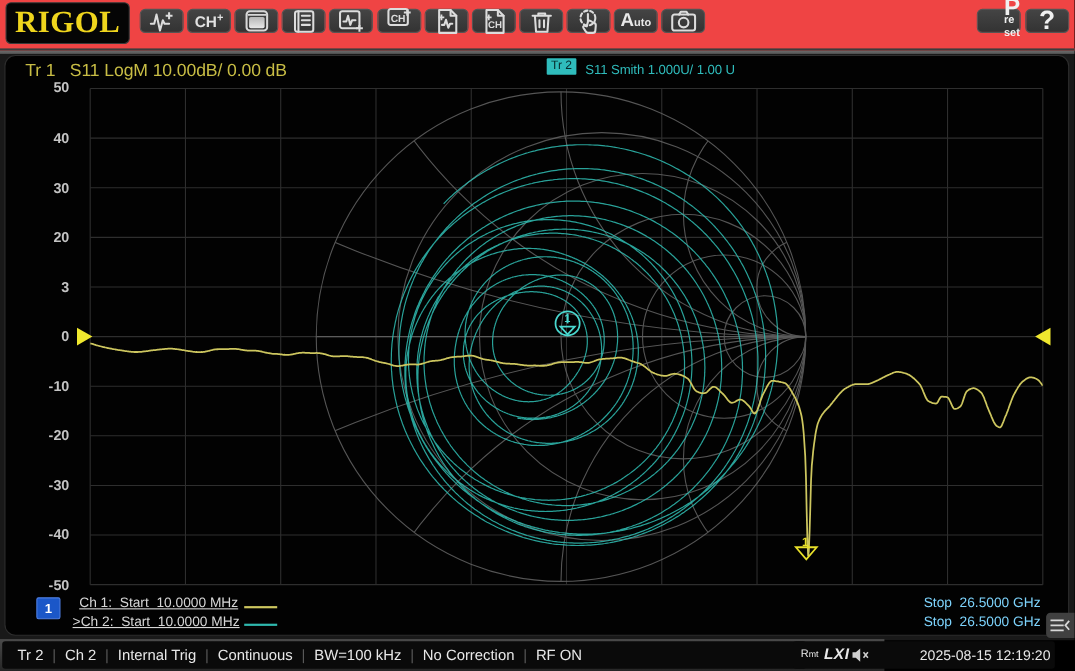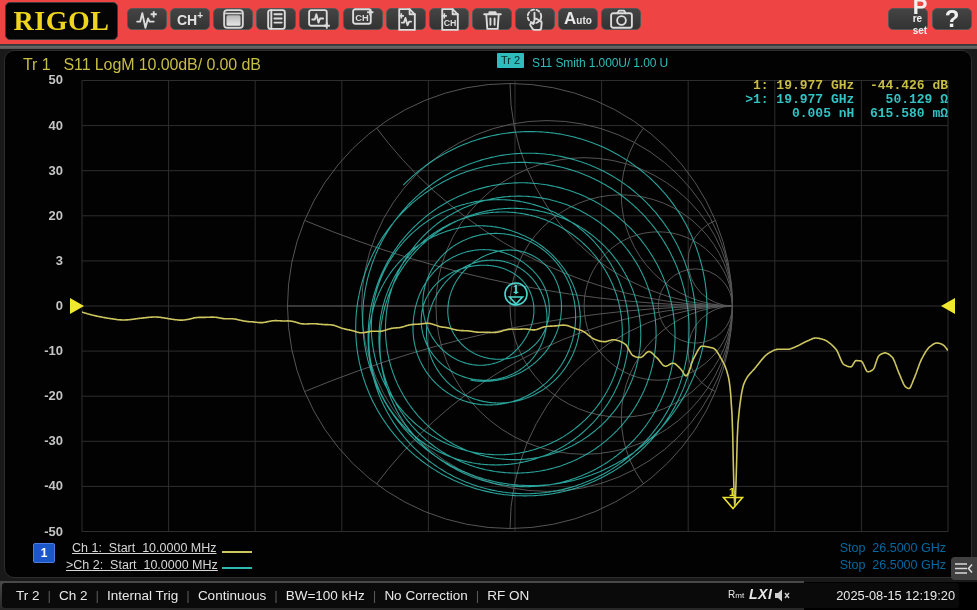"1: 19.977 GHz -44.426 dB" div { html: <div><div>1: 19.977 GHz -44.426 dB</div><div>&gt;1: 19.977 GHz 50.129 Ω</div><div>0.005 nH 615.580 mΩ</div></div> -> none }
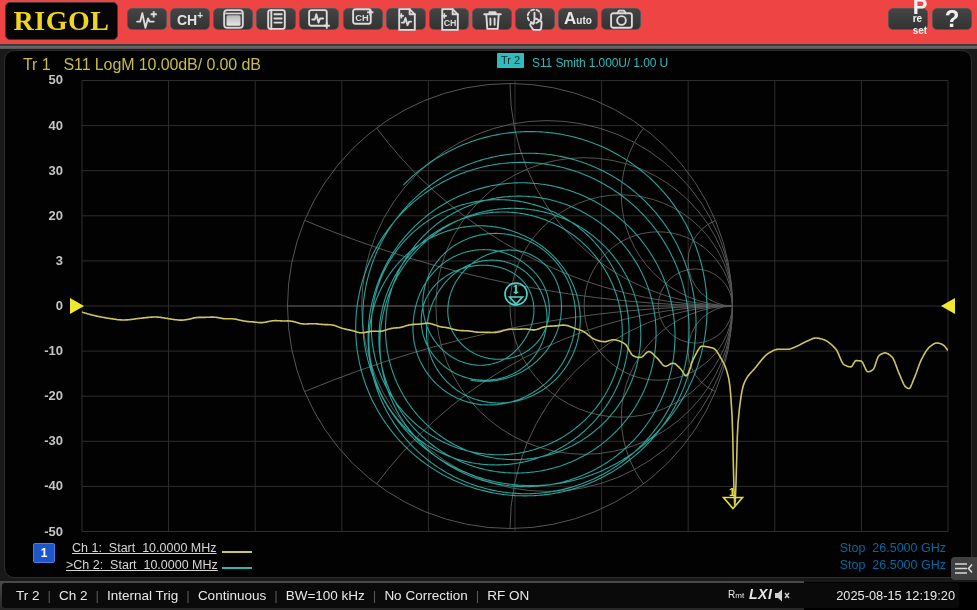"Stop 26.5000 GHz" #stops { color: #0369a1 -> #7dd3fc }
